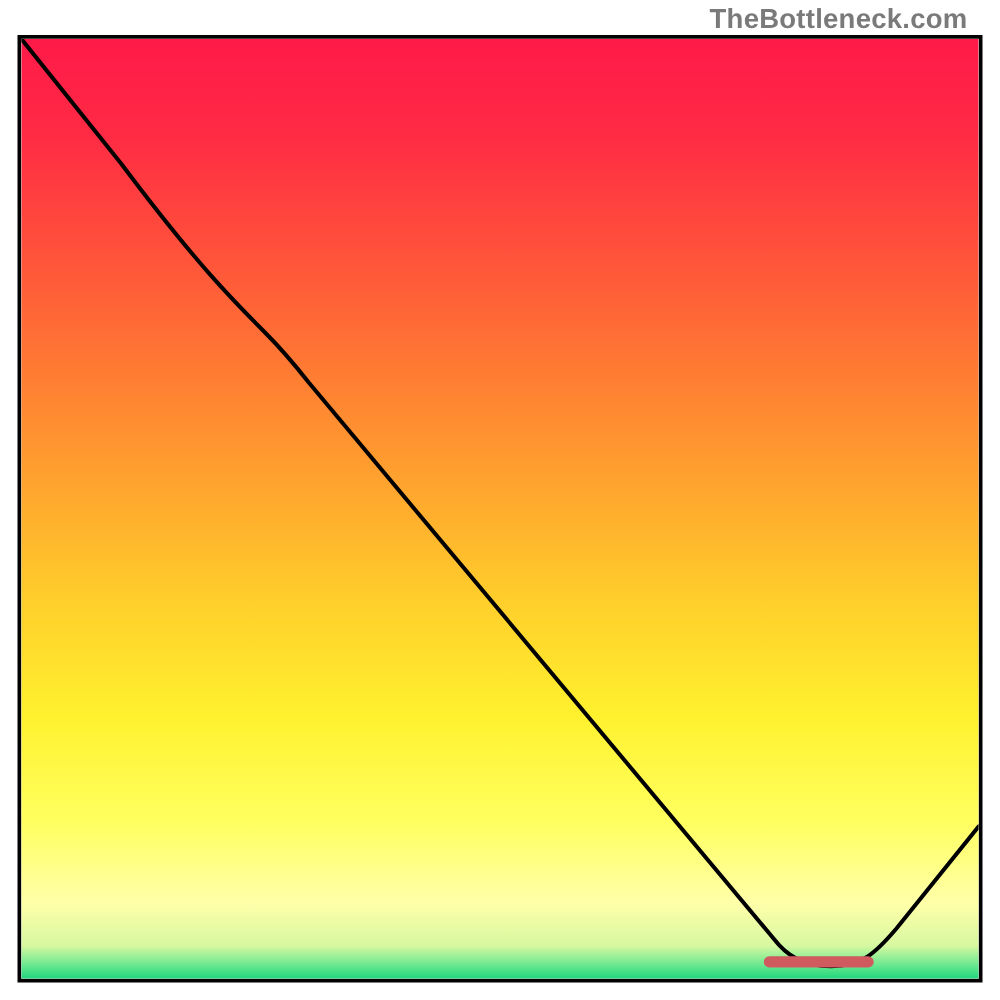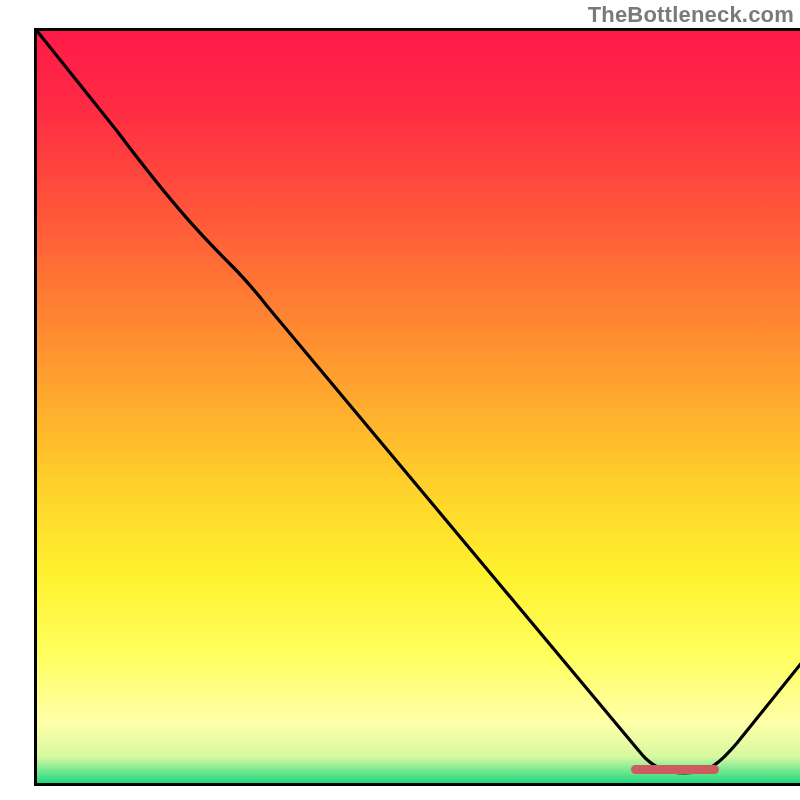"TheBottleneck.com" .frame { margin-left: 20px -> none }
